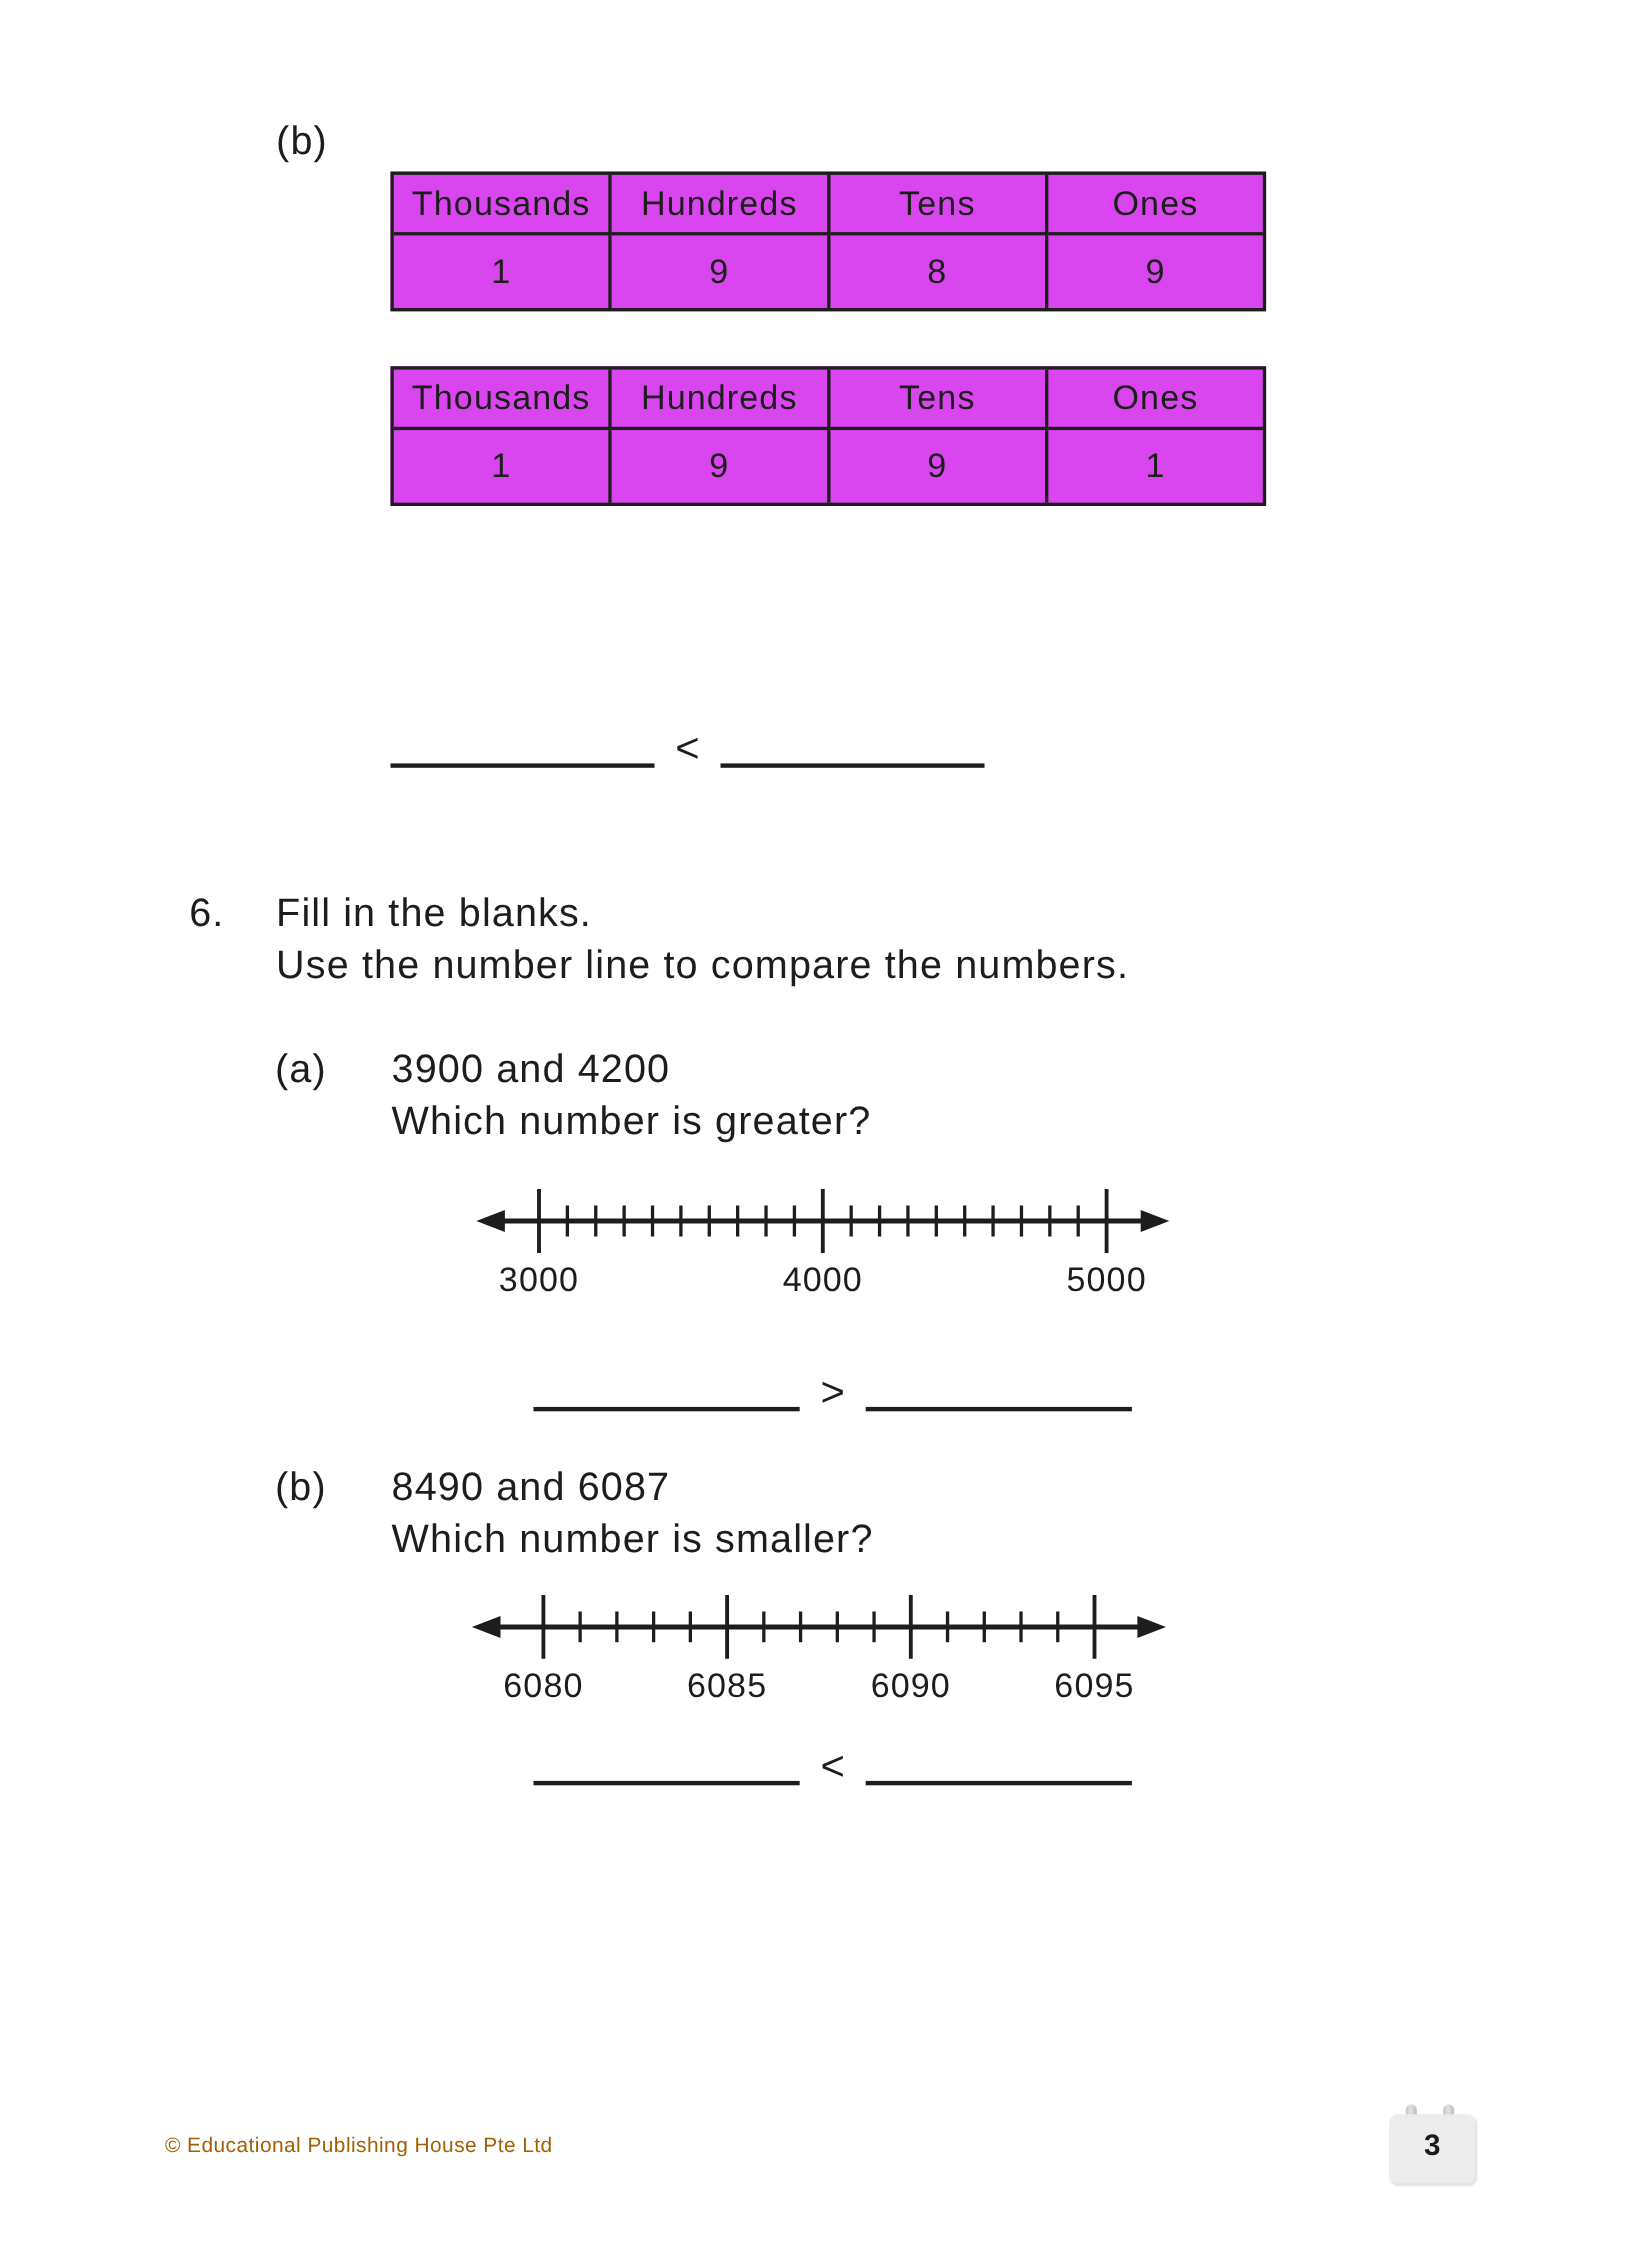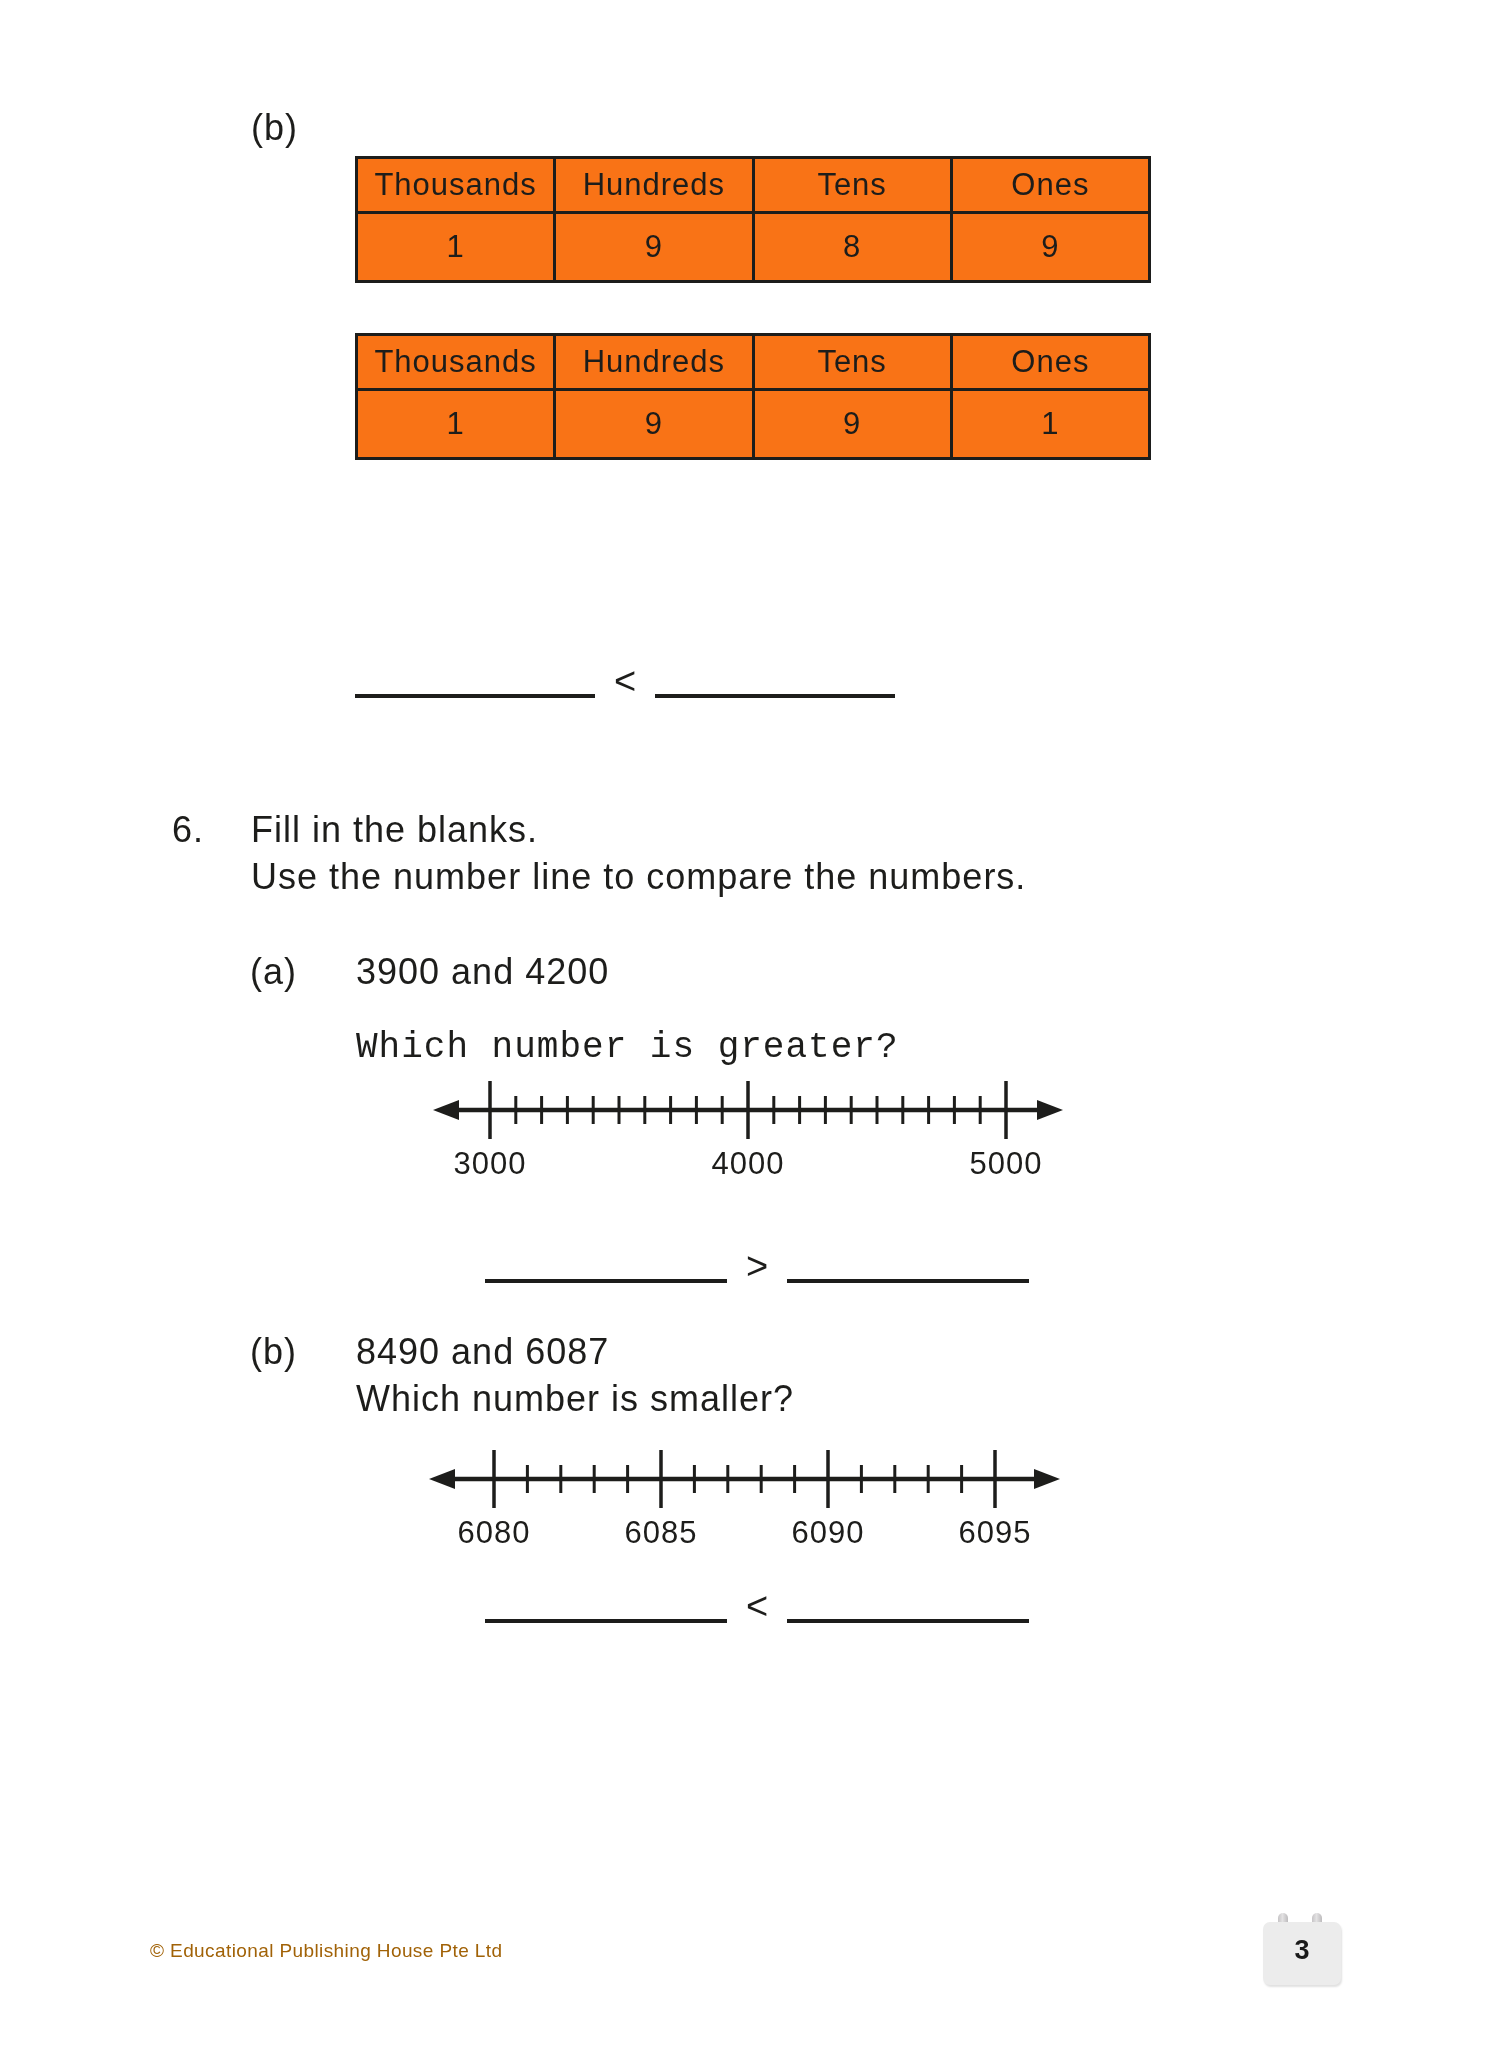"Thousands" .pv-table { background: #f97316 -> #d946ef }
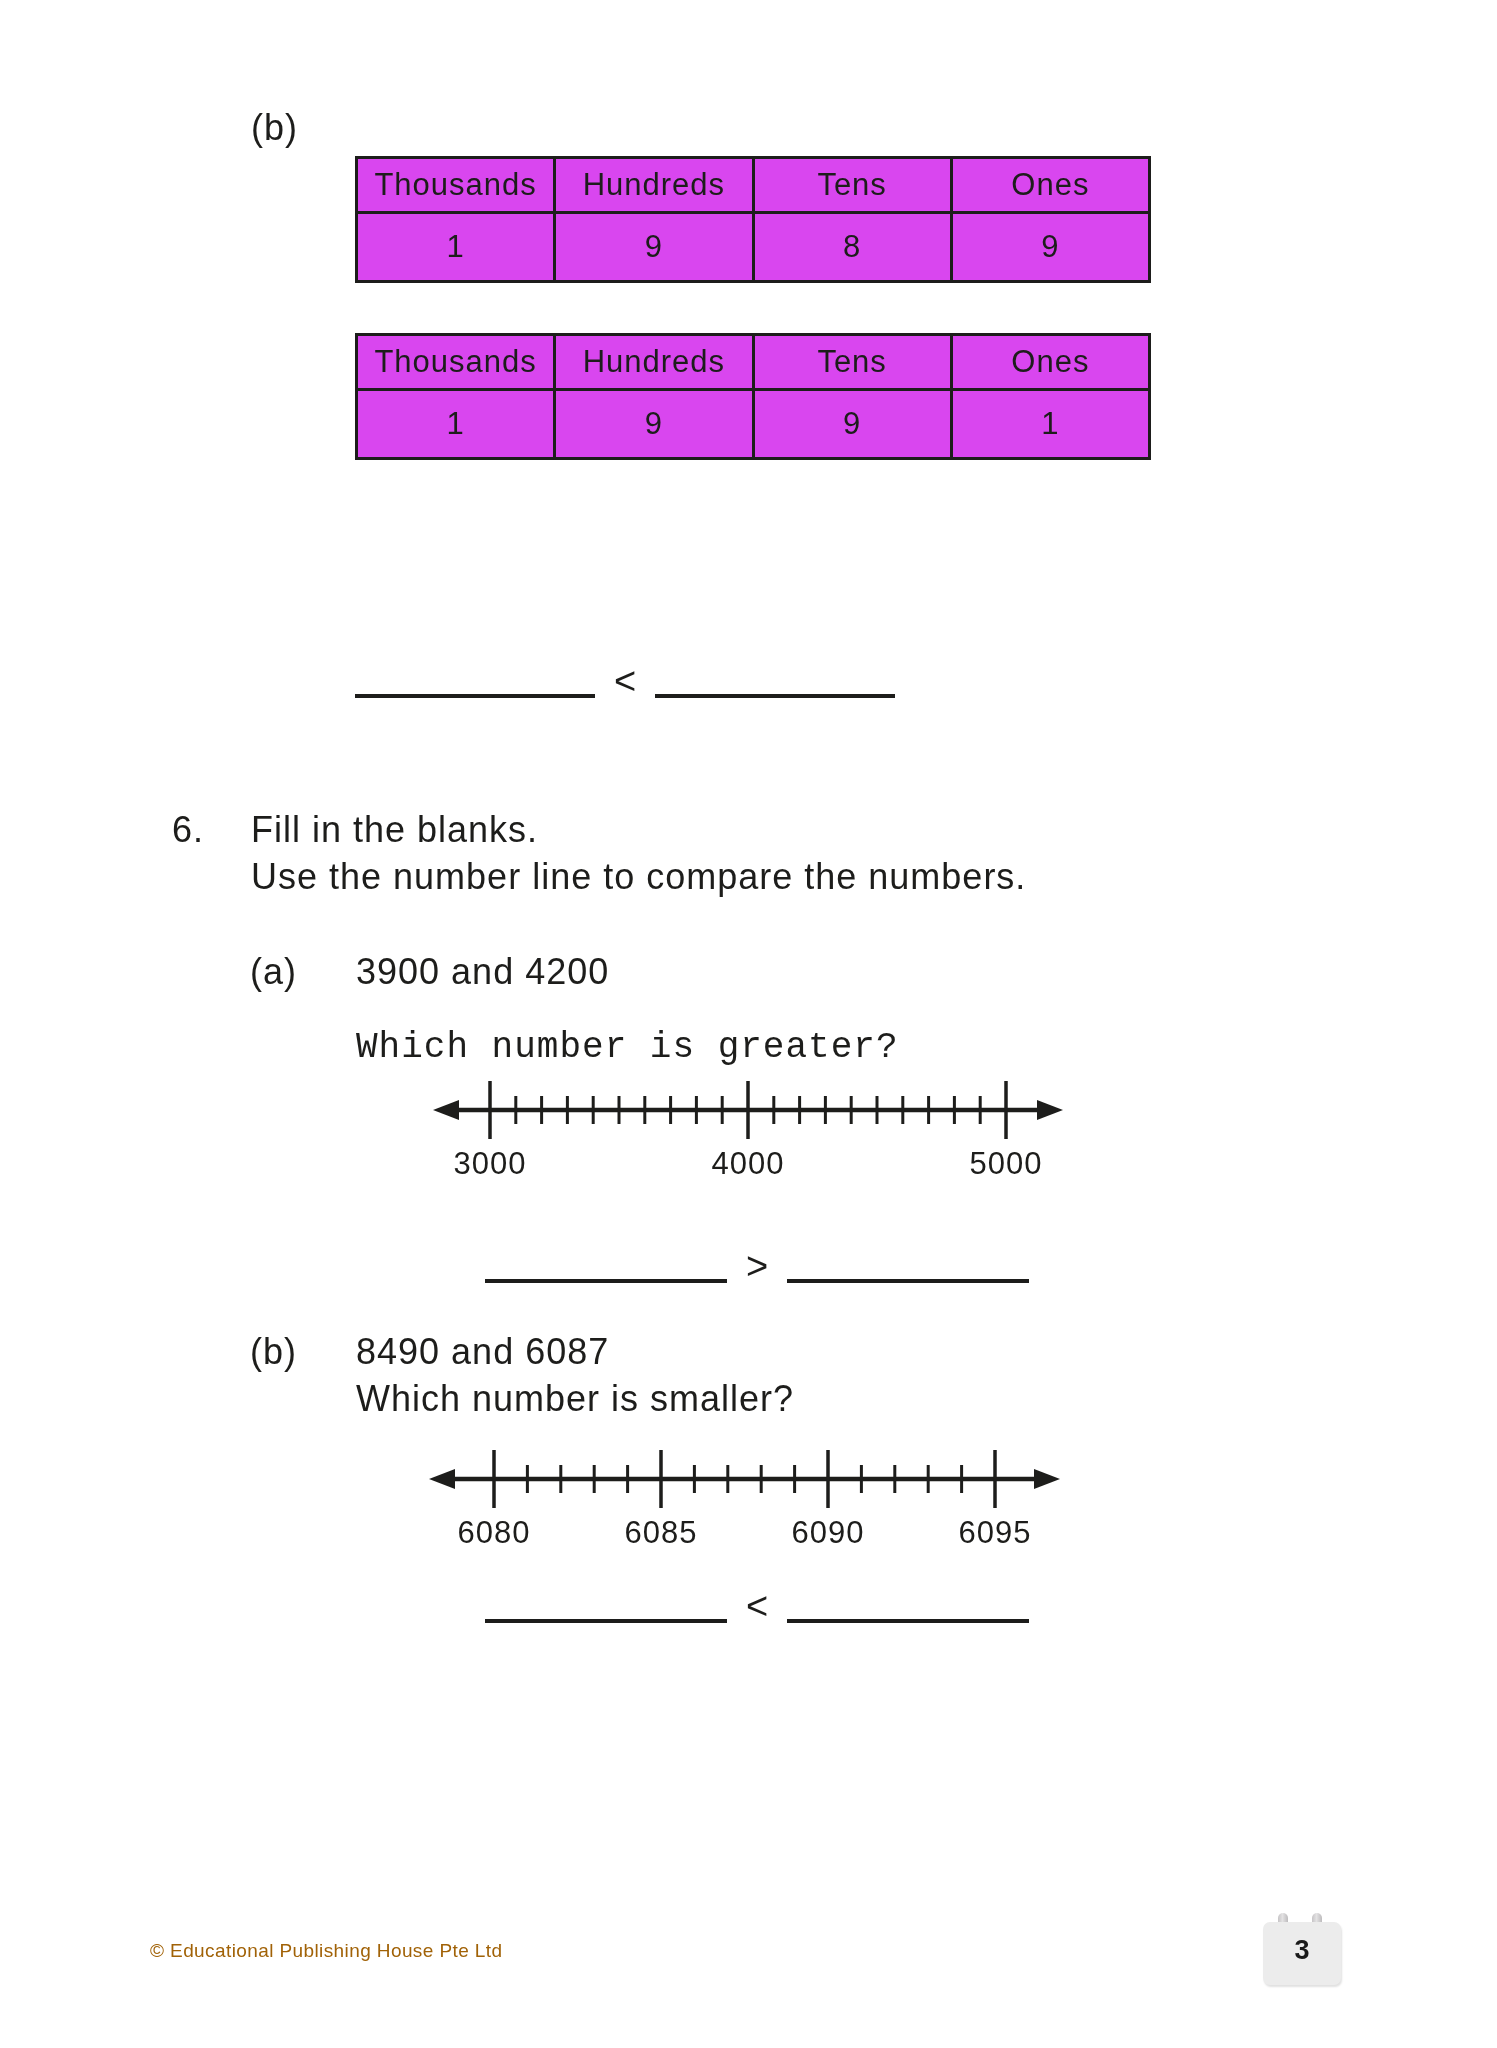"Which number is greater?" div.txt { font-family: Liberation Mono, monospace -> none; top: 1024px -> 995px }
